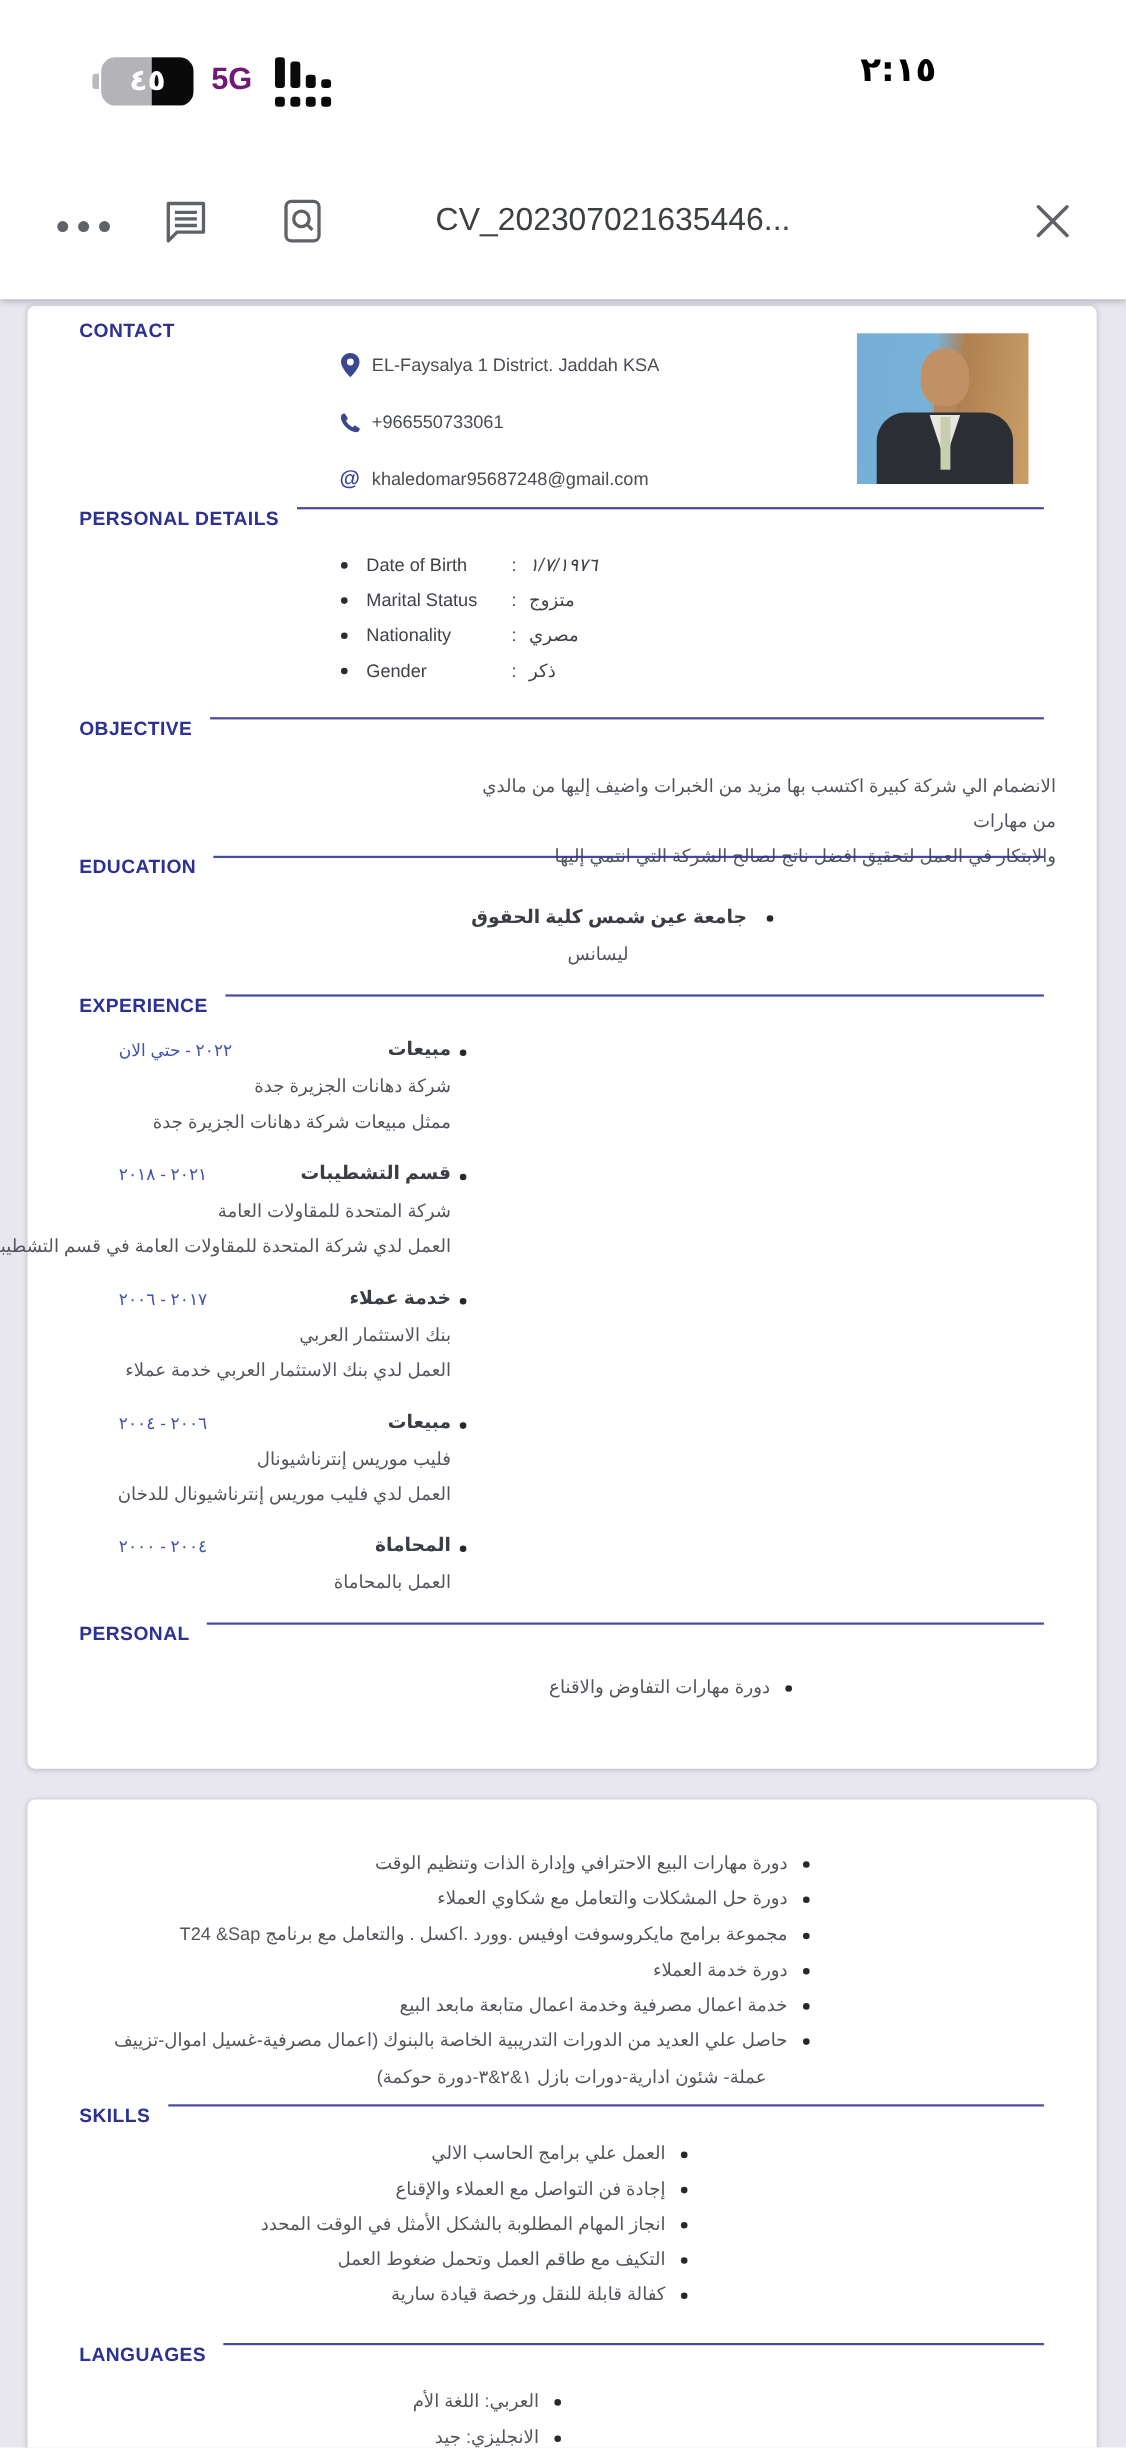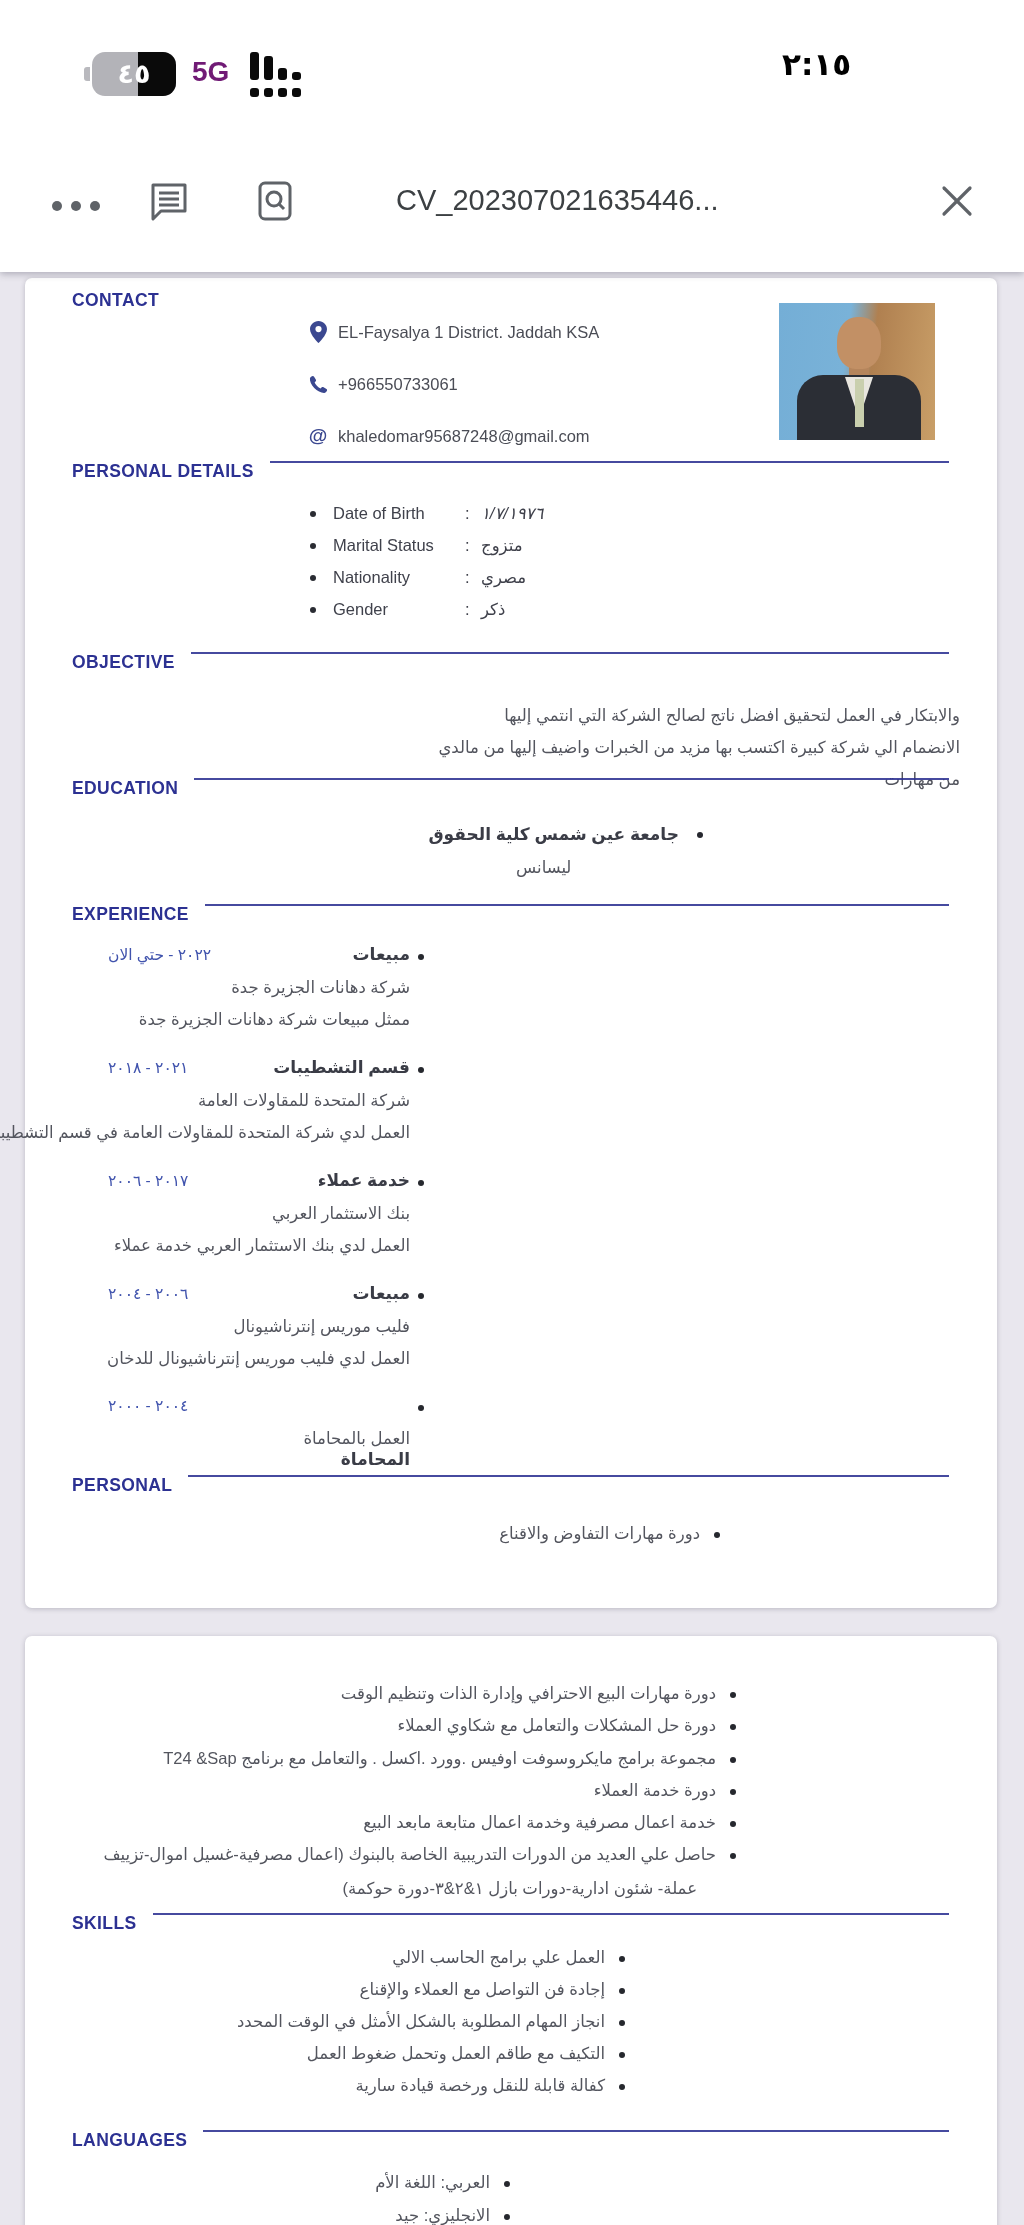"والابتكار في العمل لتحقيق افضل" div { order: before "الانضمام الي شركة كبيرة اكتسب" -> after "الانضمام الي شركة كبيرة اكتسب" }
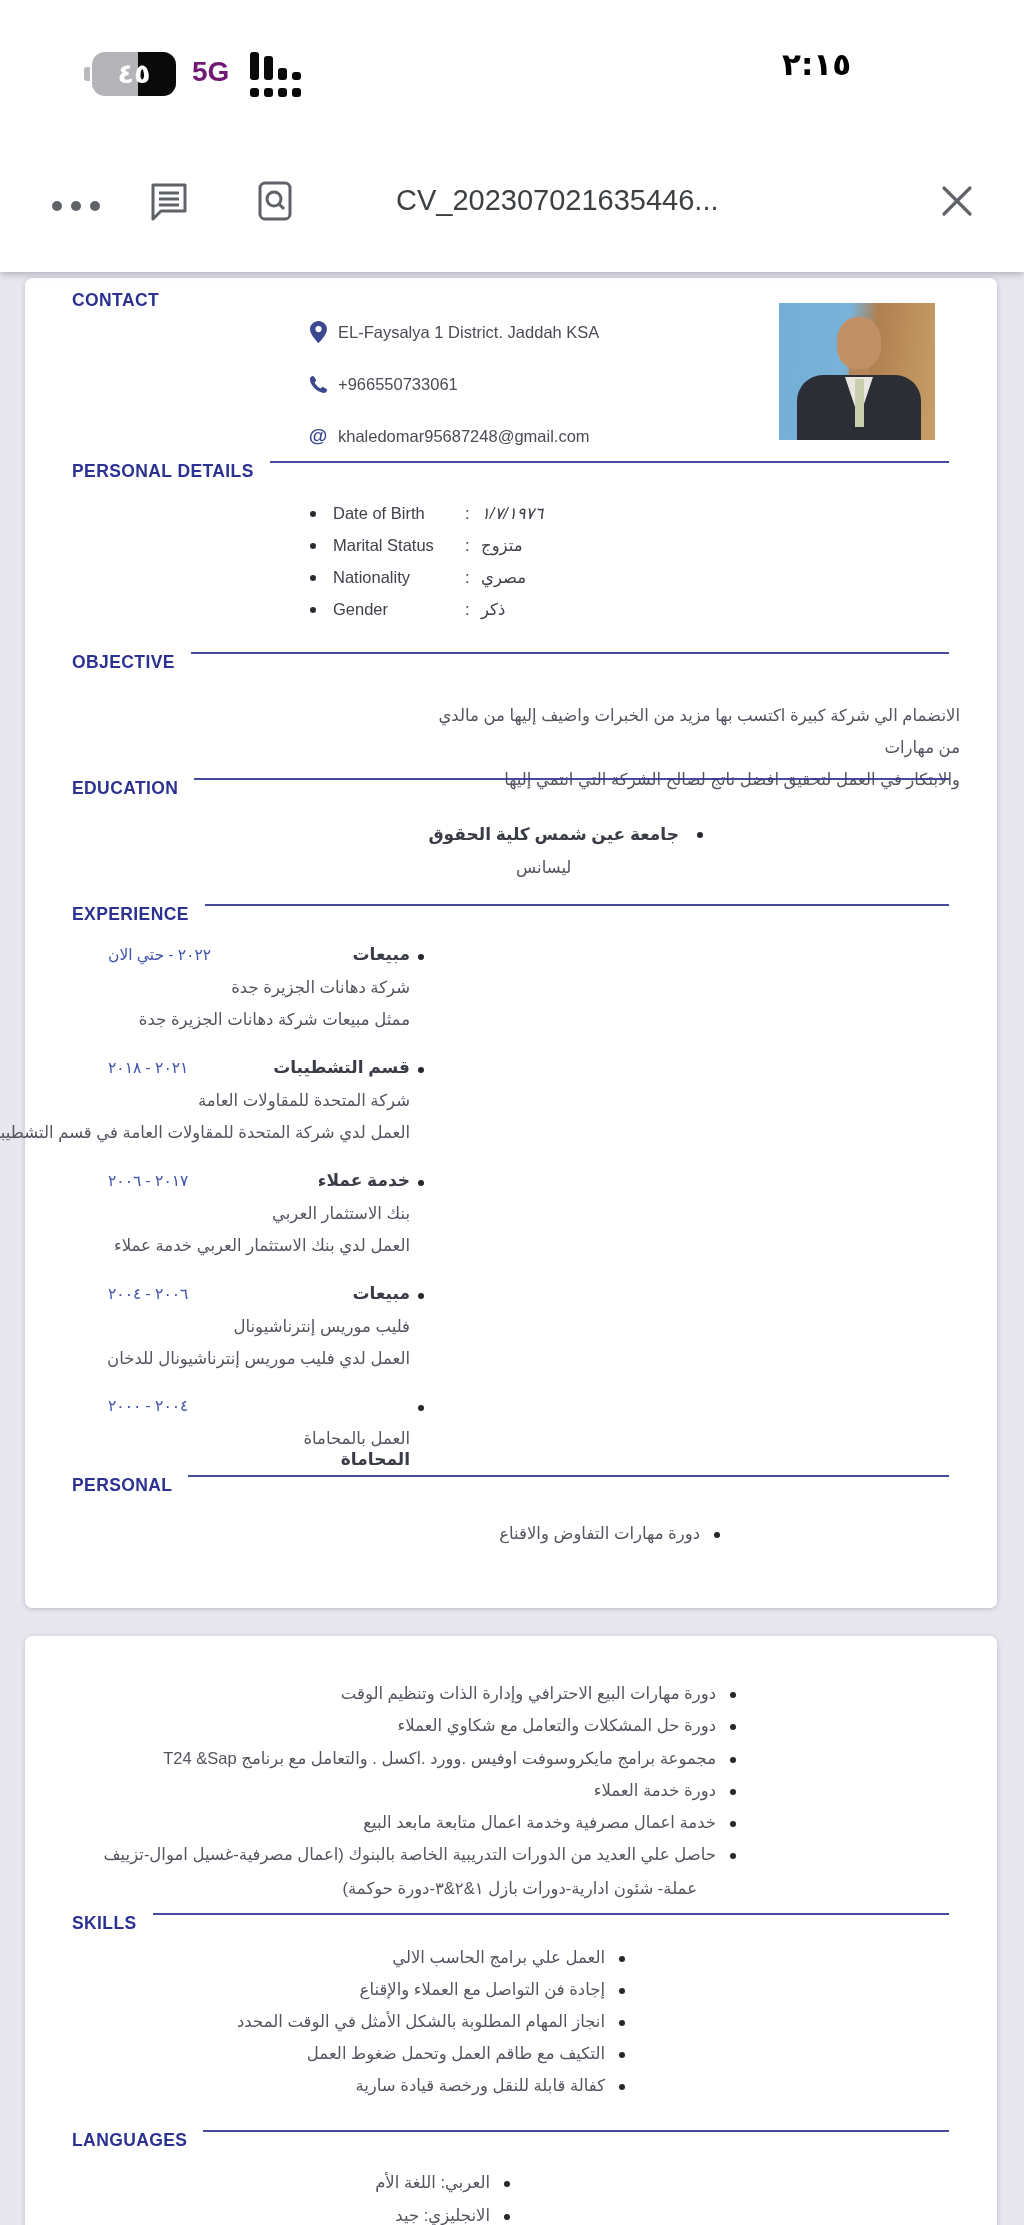"المحاماة" div.exp-block { top: 1171px -> 1117px }
